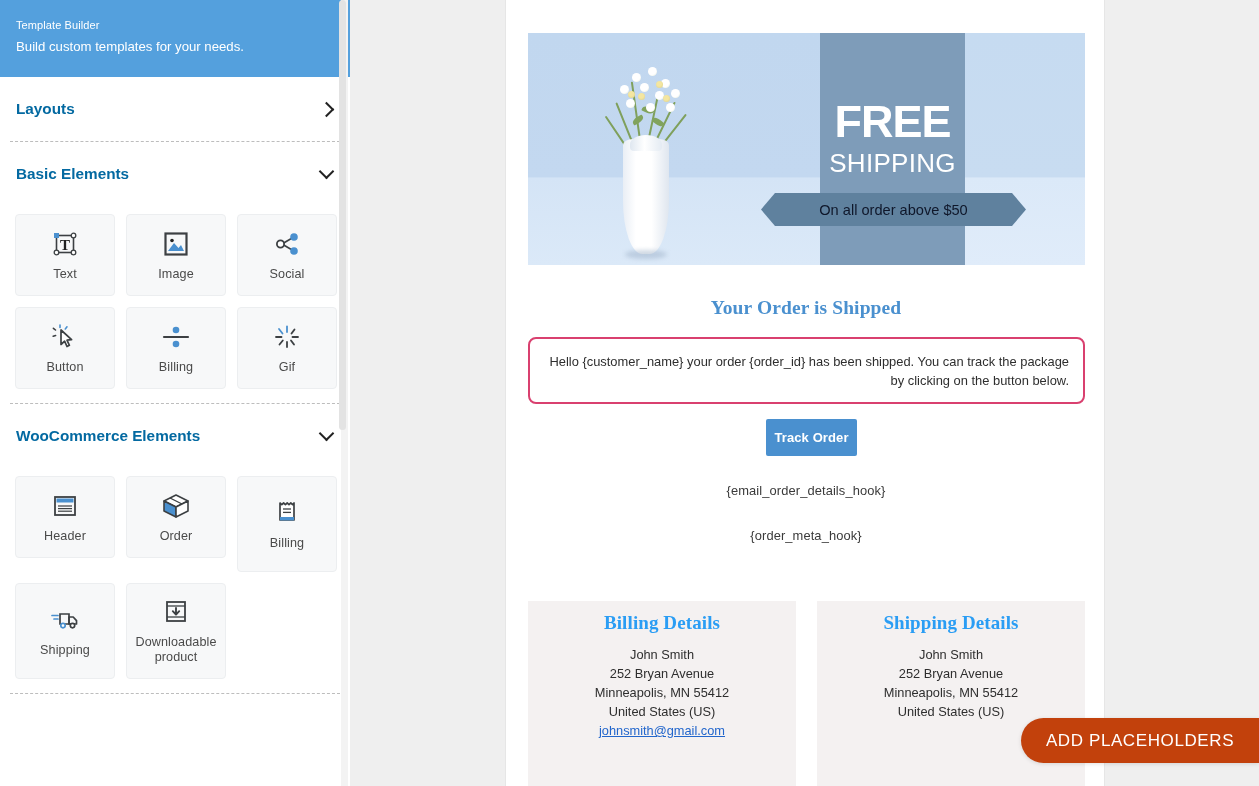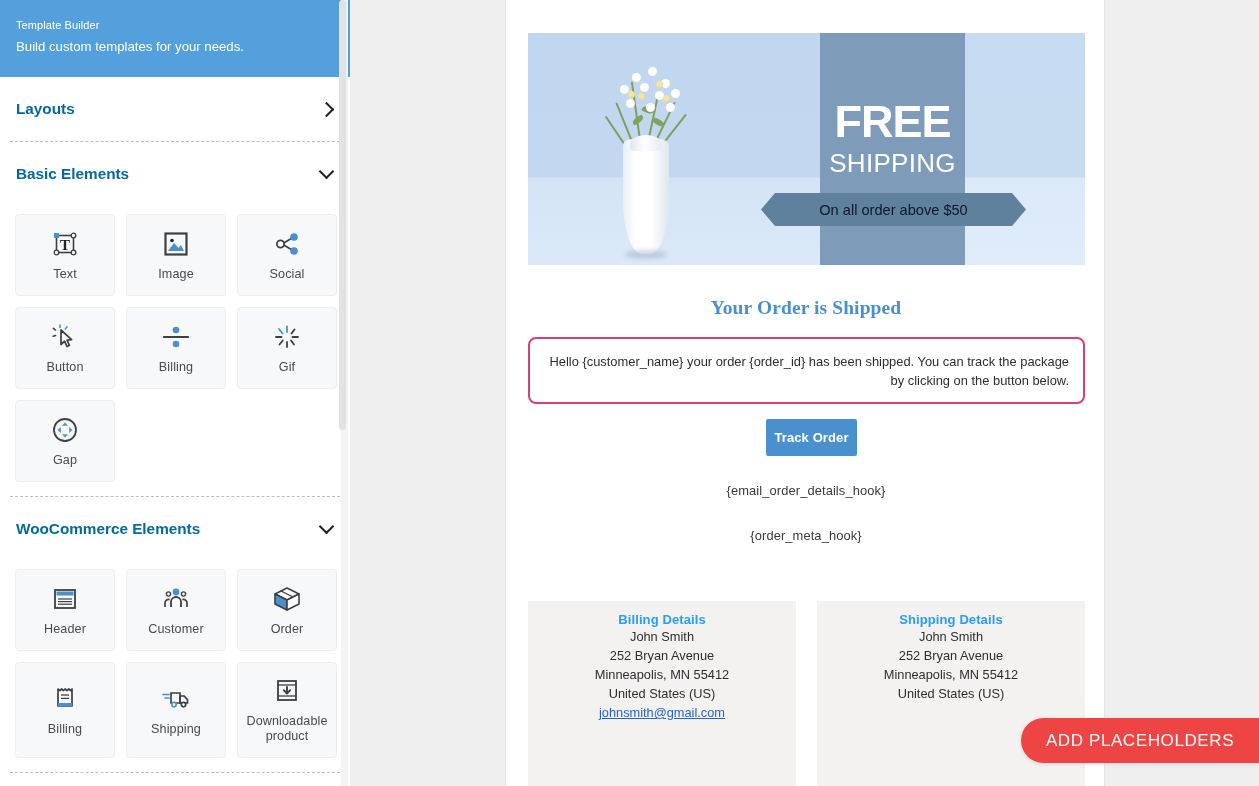"Gap" div.el-card { html: <div> <span> <svg> <circle></circle> <path></path> <path></path> <path></path> <path></path> </svg> </span> <span>Gap</span> </div> -> none }
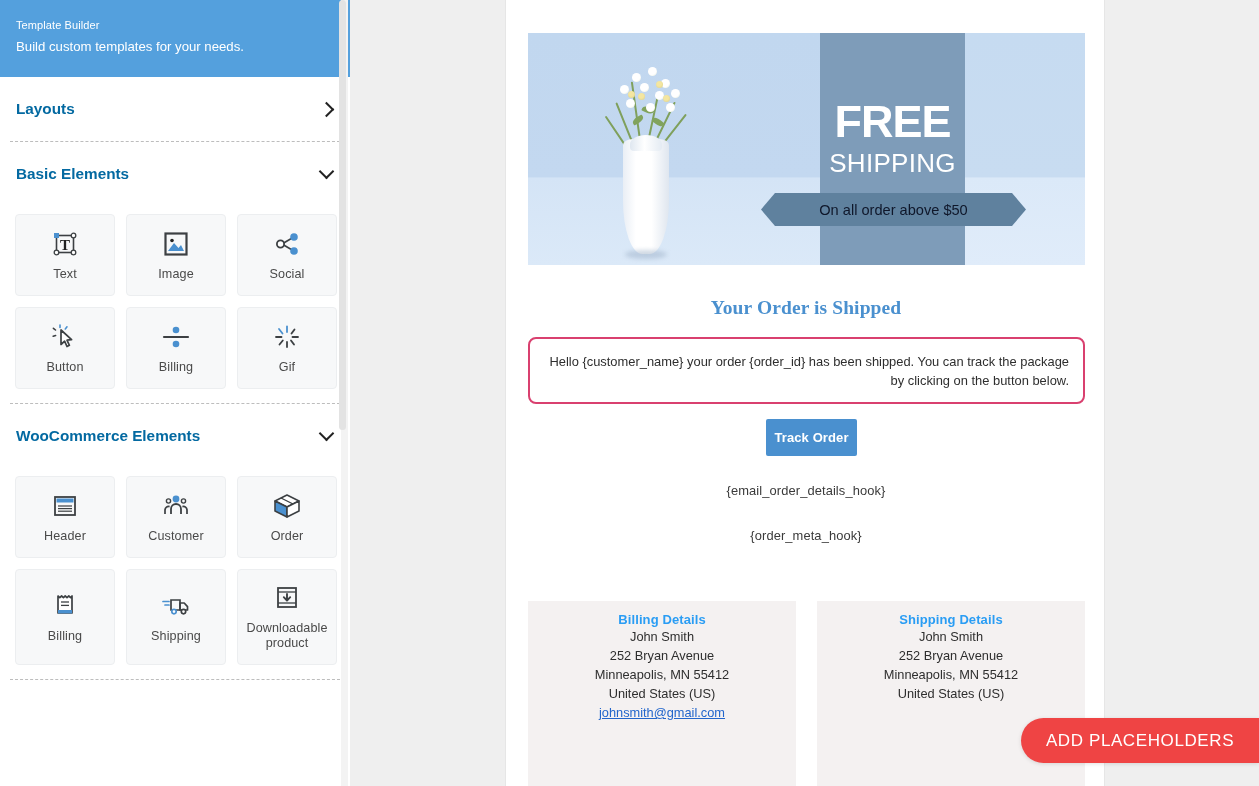"Customer" div.el-card { html: <div> <span> <svg> <circle></circle> <circle></circle> <circle></circle> <path></path> <path></path> <path></path> </svg> </span> <span>Customer</span> </div> -> none }
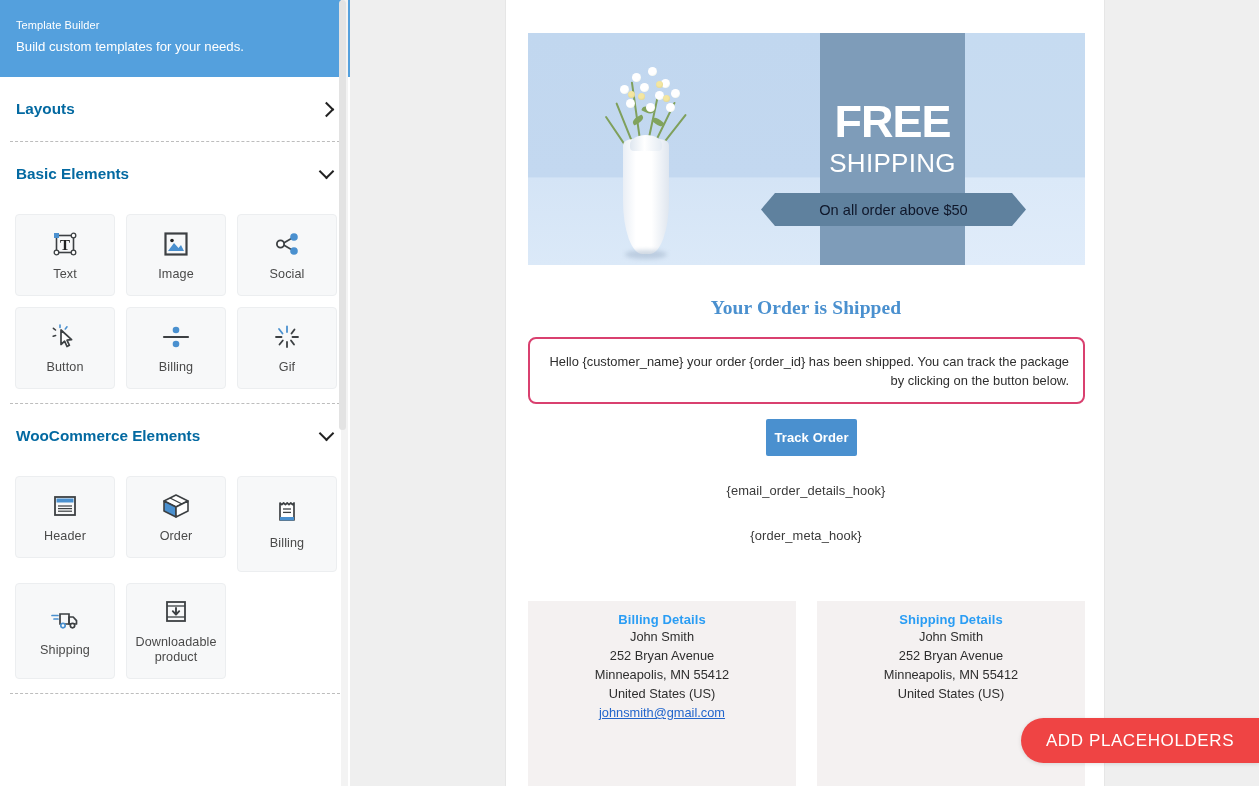"Billing Details" .dc-title { font-family: Liberation Sans, sans-serif -> Liberation Serif, serif; font-size: 13px -> 19px; margin-bottom: none -> 11px }
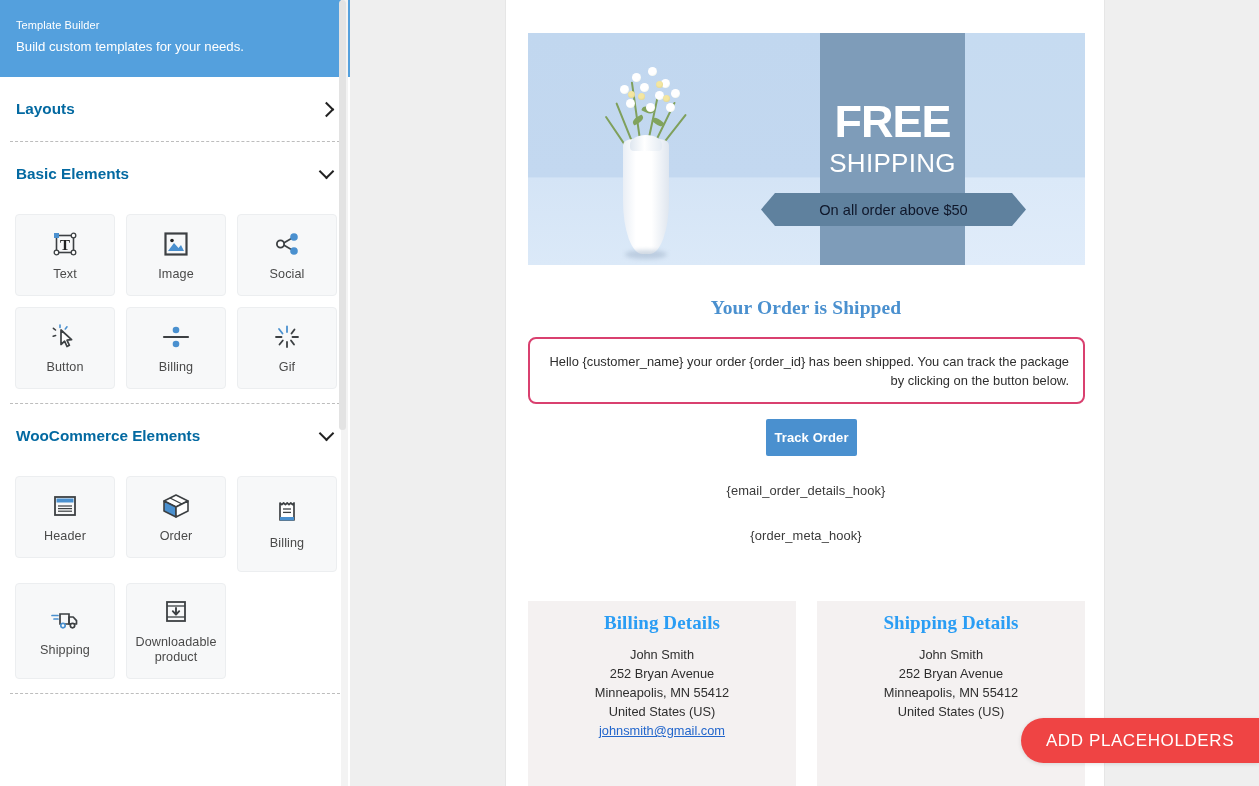"ADD PLACEHOLDERS" #add-ph { background: #ef4444 -> #c2410c }
